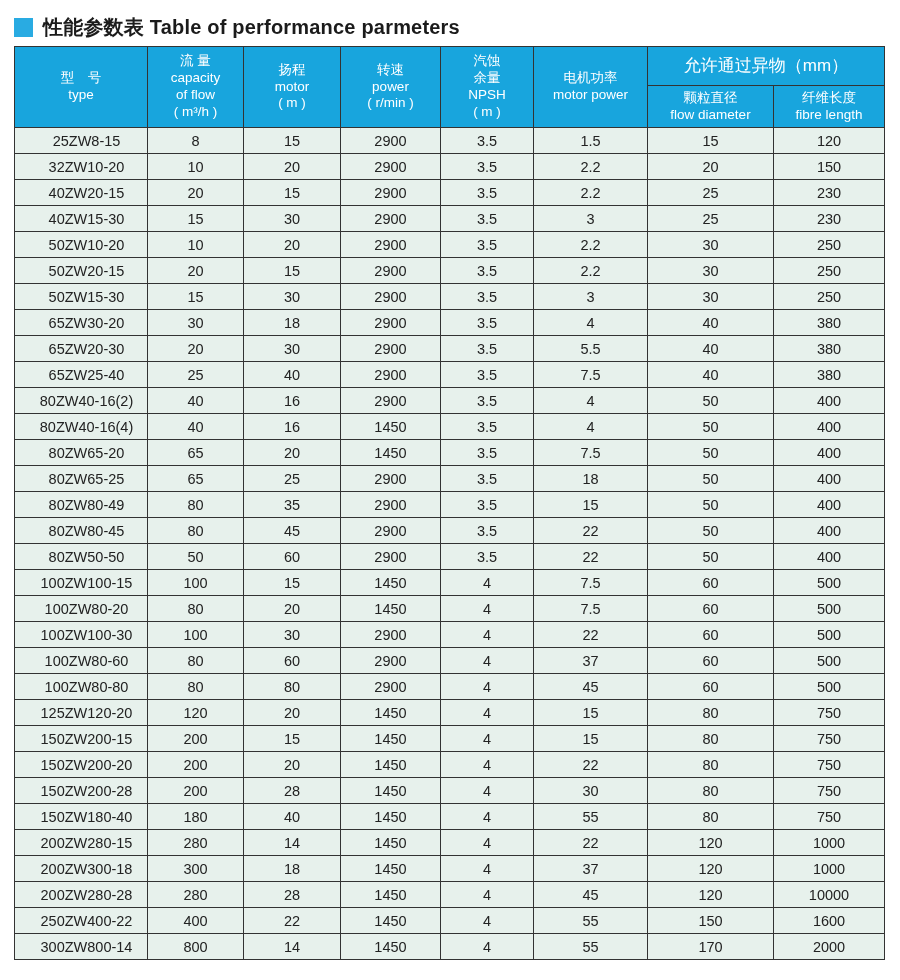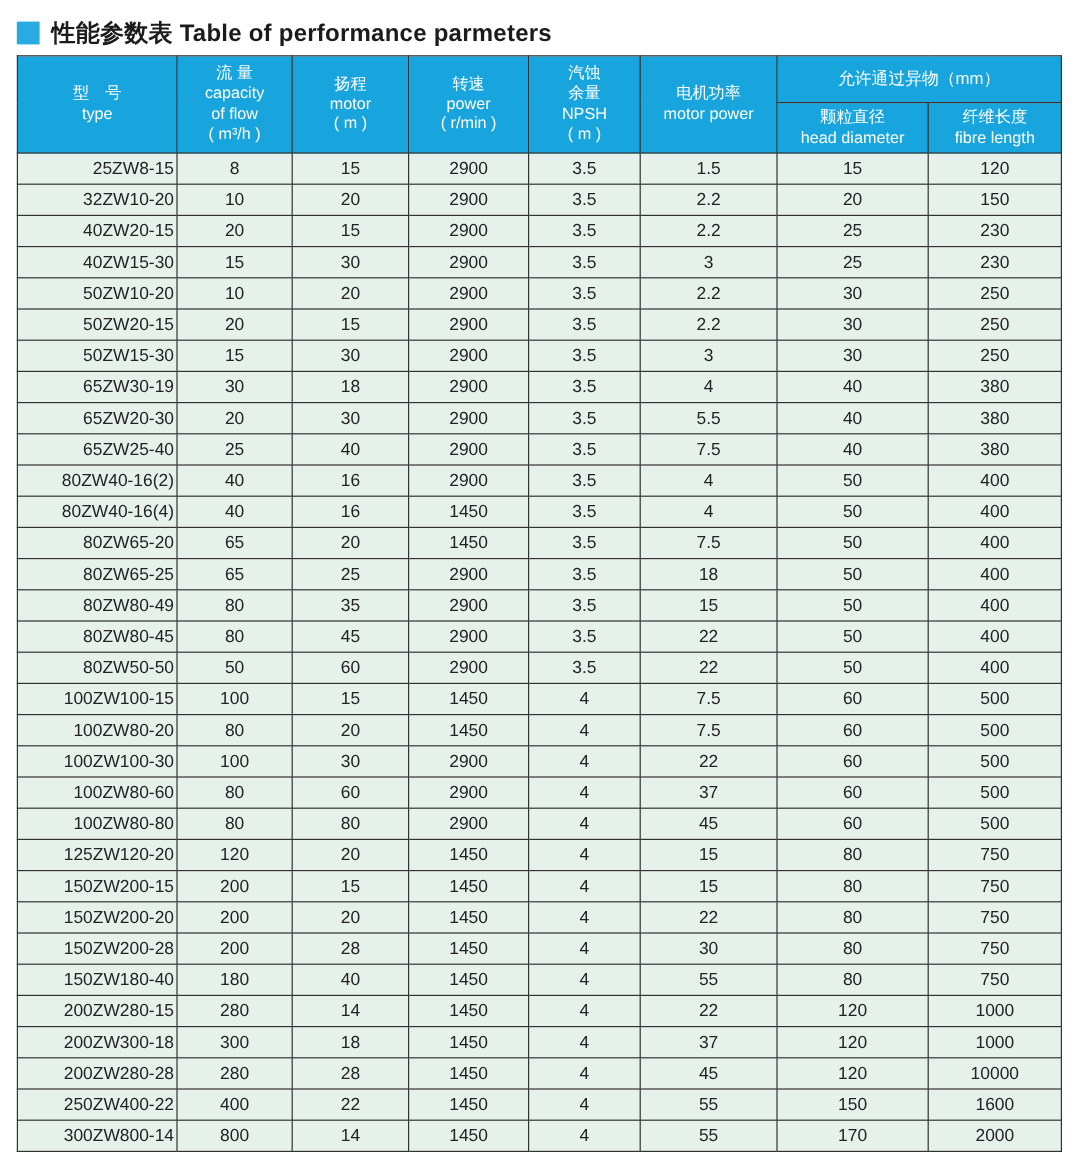"允许通过异物（mm）" table.perf thead tr.group-row th.group { font-size: 14px -> 17px }
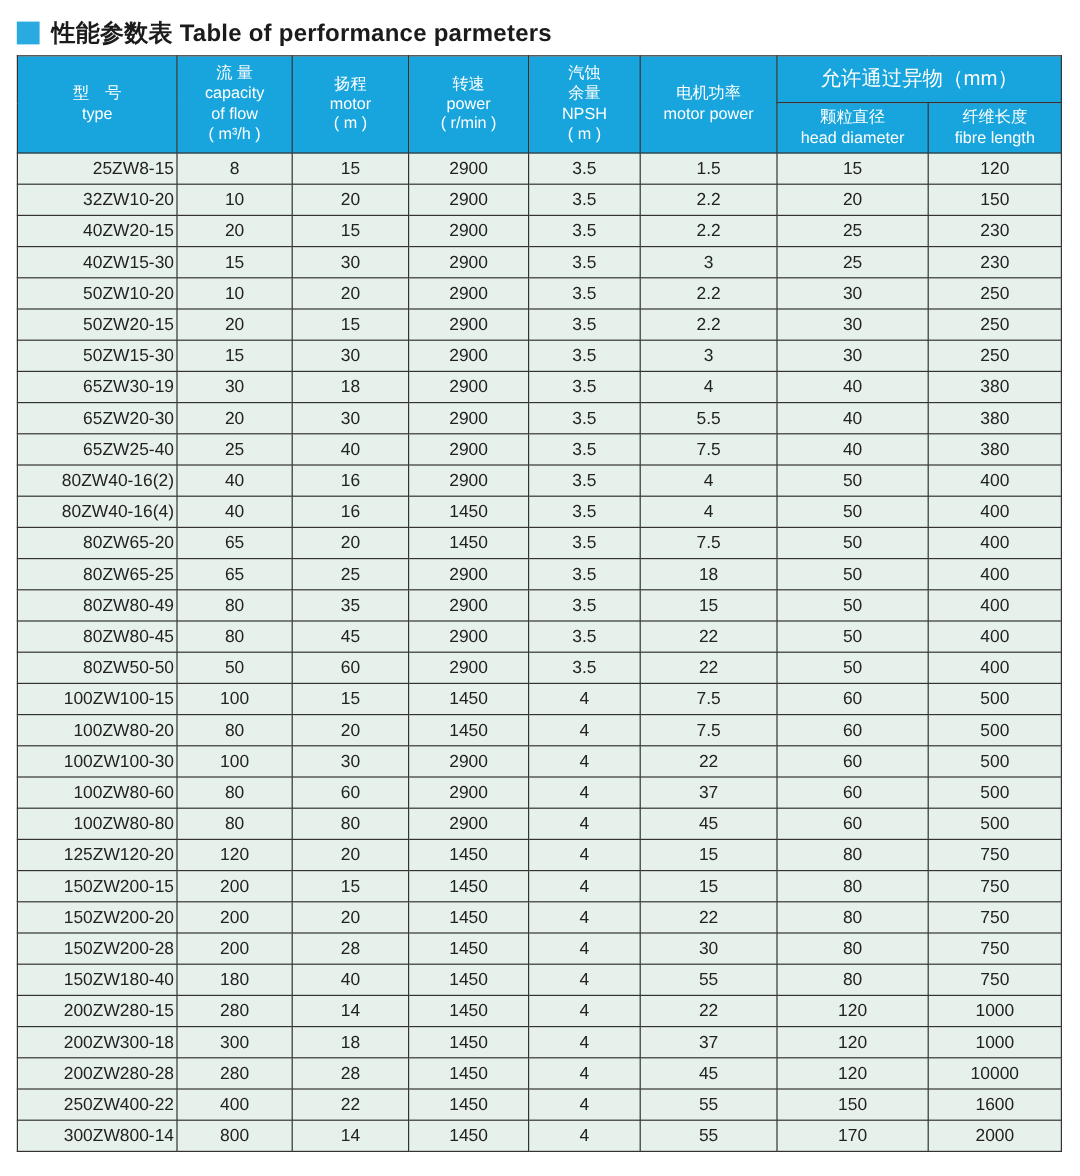"颗粒直径" th { text: head -> flow }
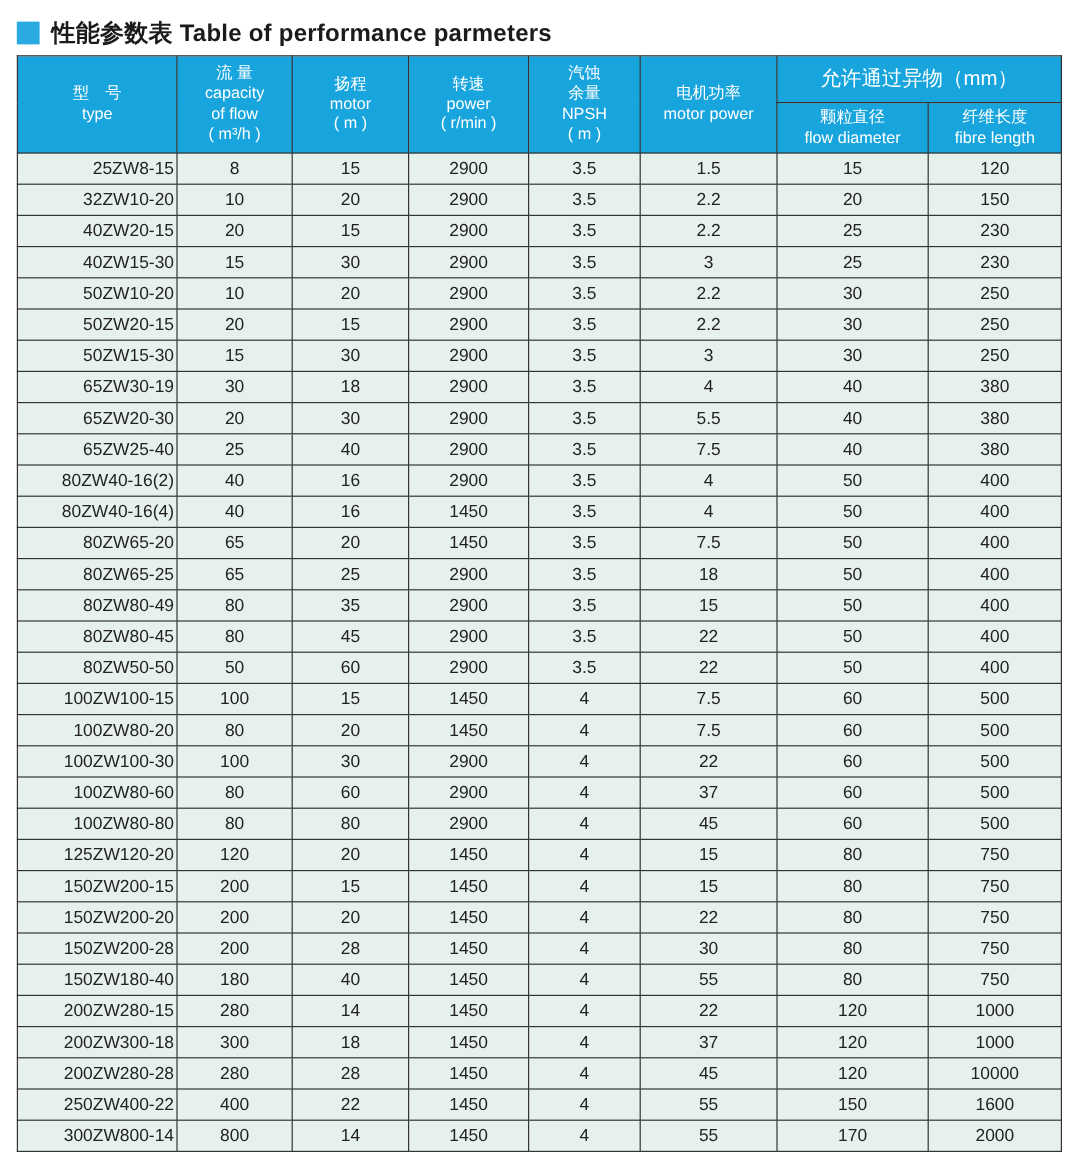"25ZW8-15" table.perf tbody td.model { text-align: right -> center }
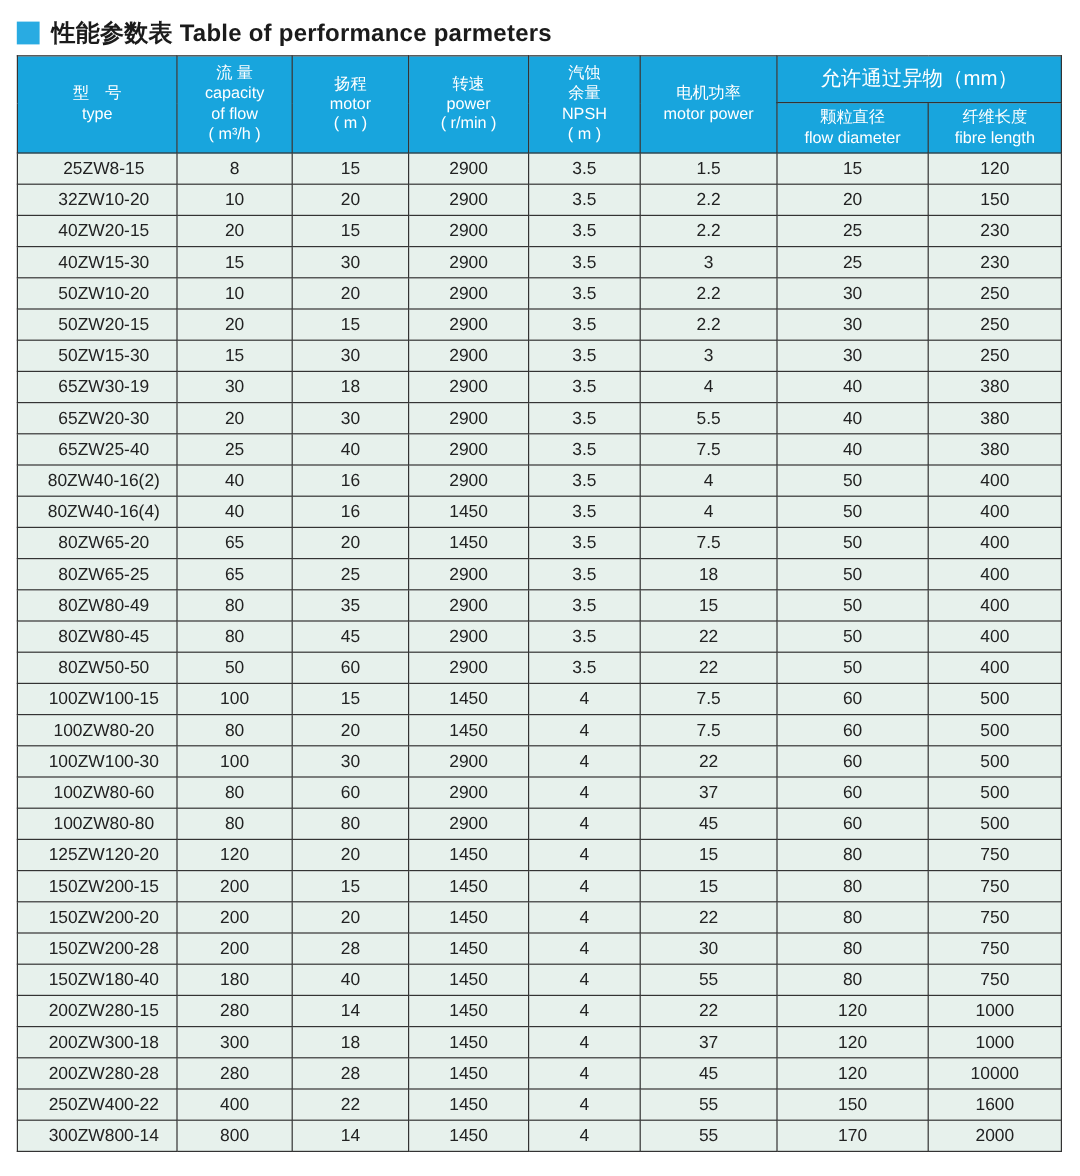"65ZW30-19" td.model { text: 65ZW30-19 -> 65ZW30-20 }
